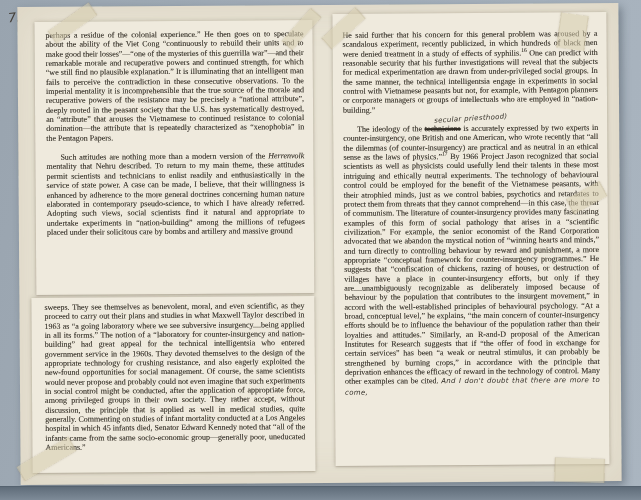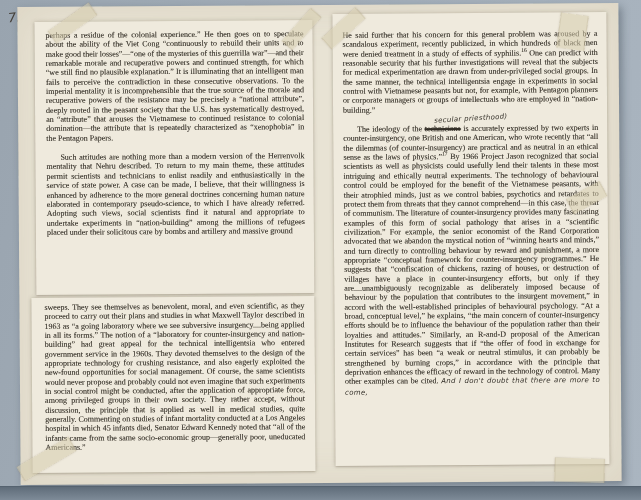"Herrenvolk" .italic { font-style: none -> italic }
